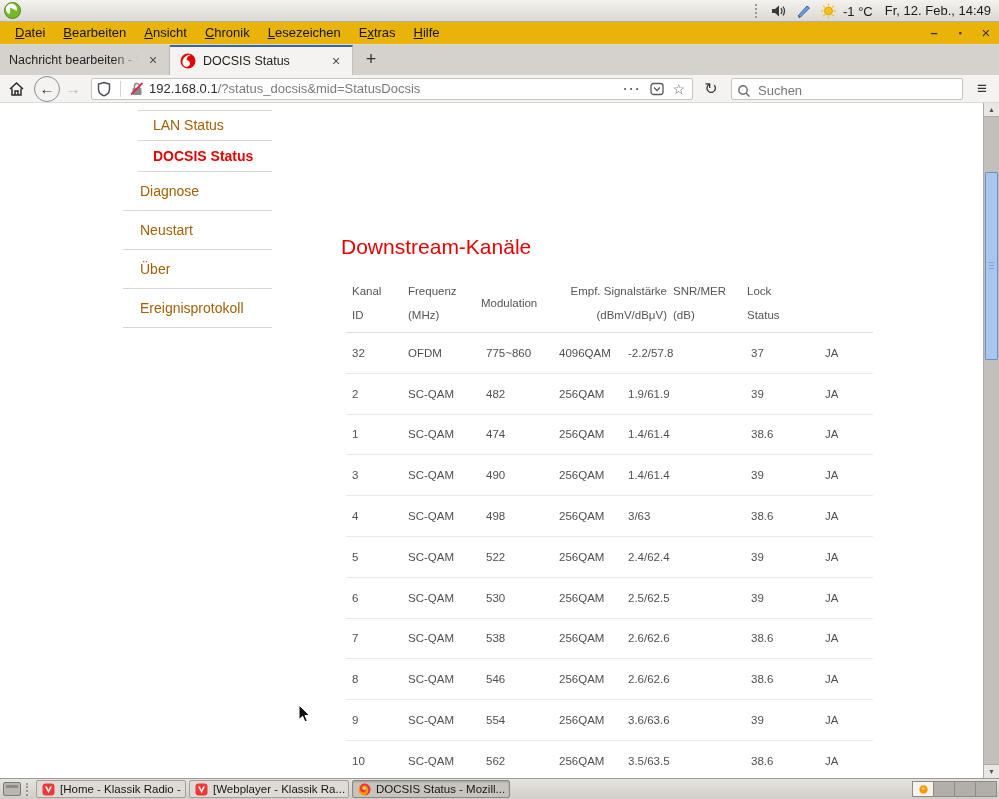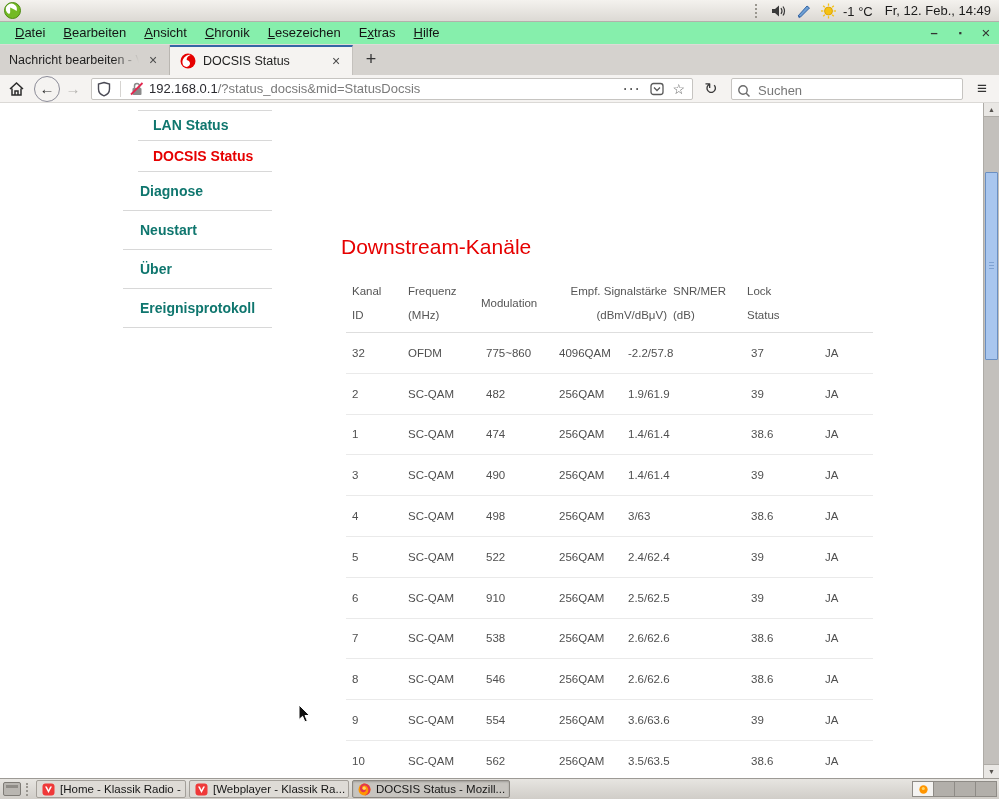"Datei" .menubar { background: #86efac -> #eab308 }
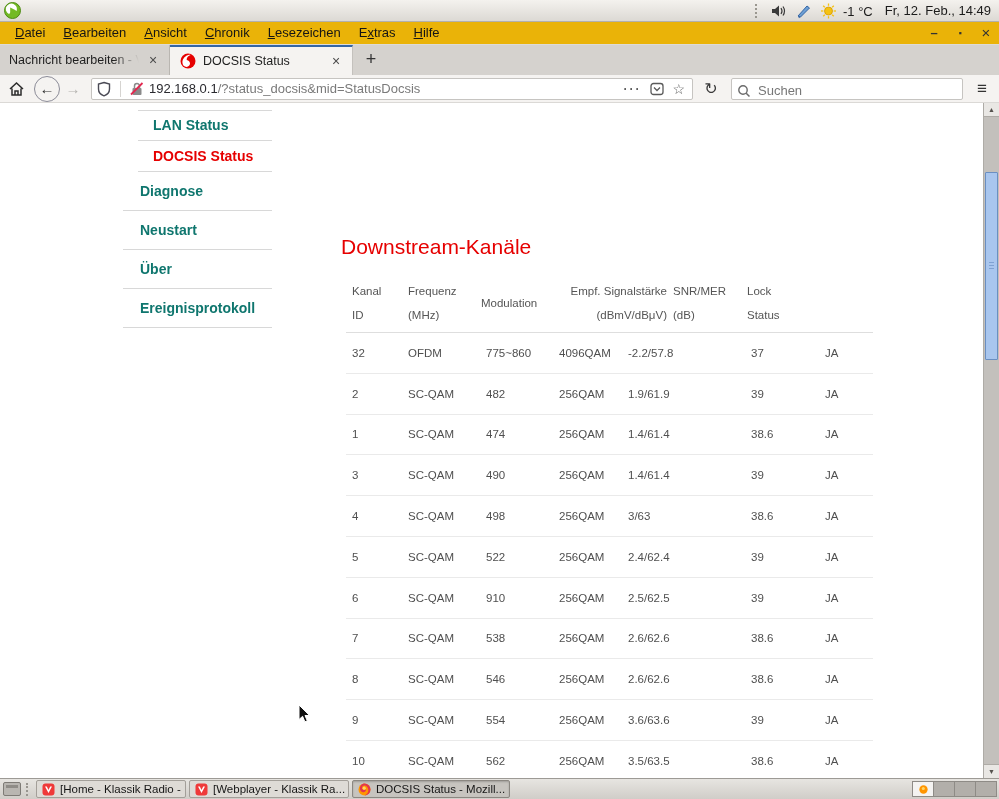"LAN Status" .sb-item { color: #0f766e -> #a16207; font-weight: bold -> none }
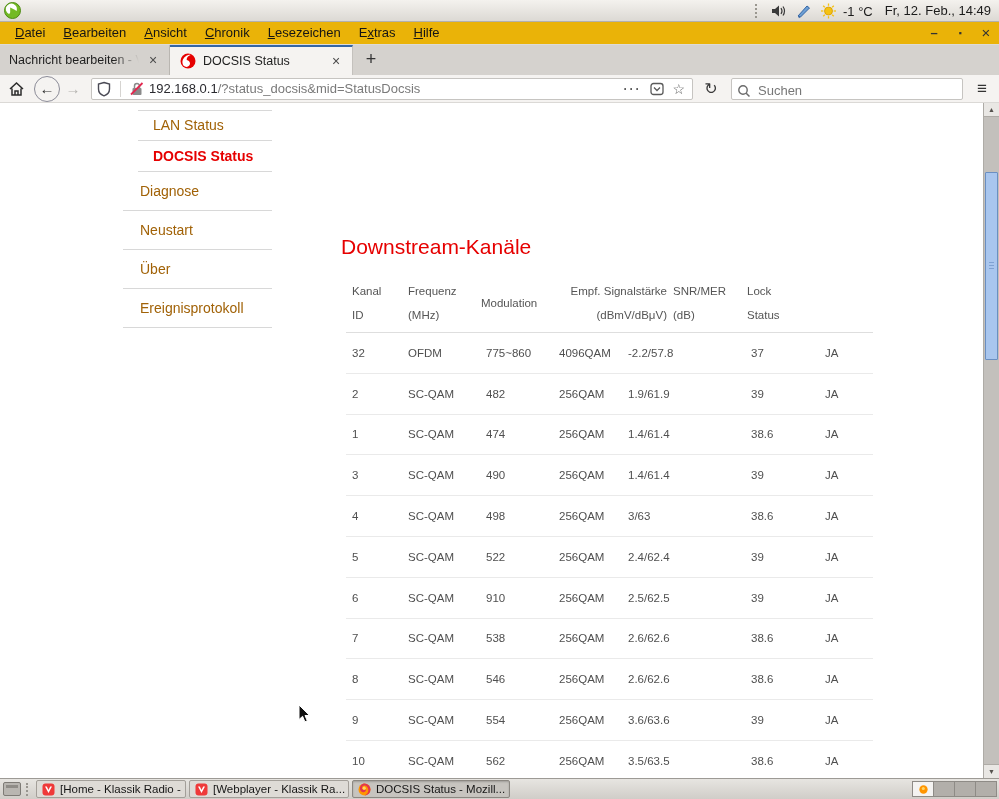"910" span.c { text: 910 -> 530 }
